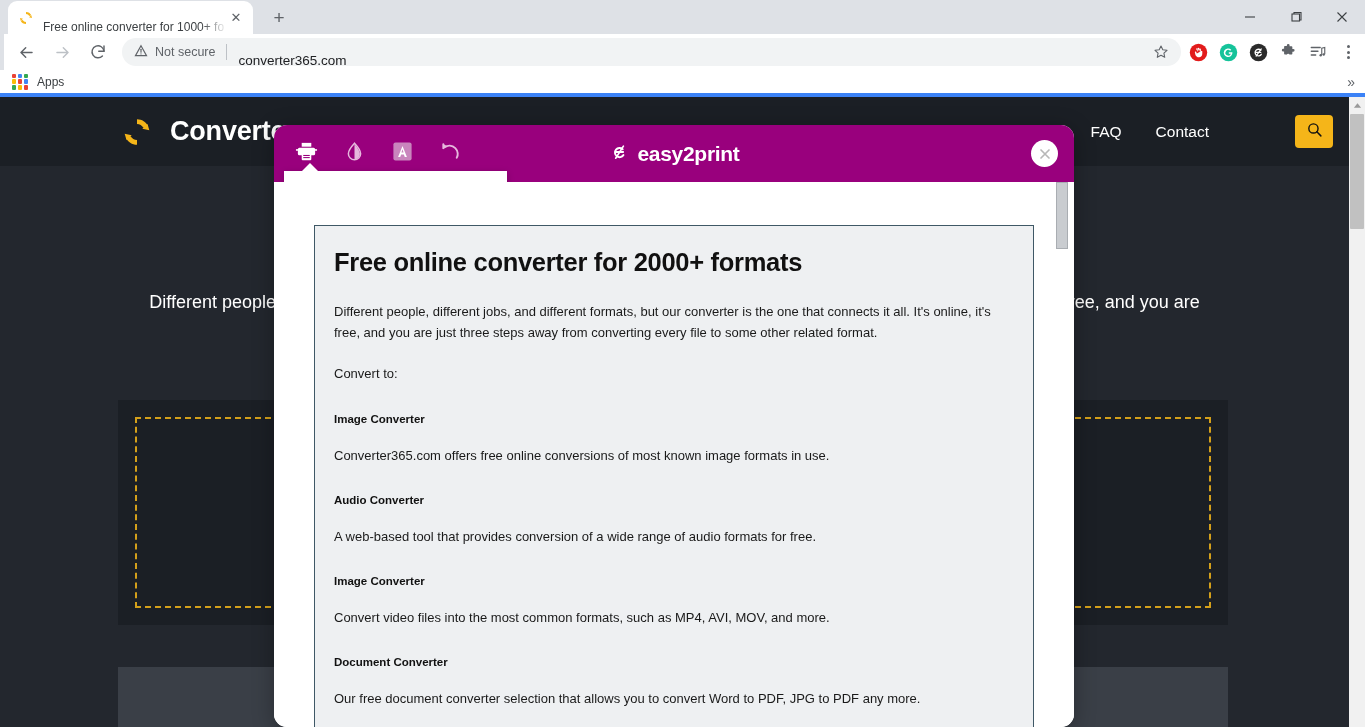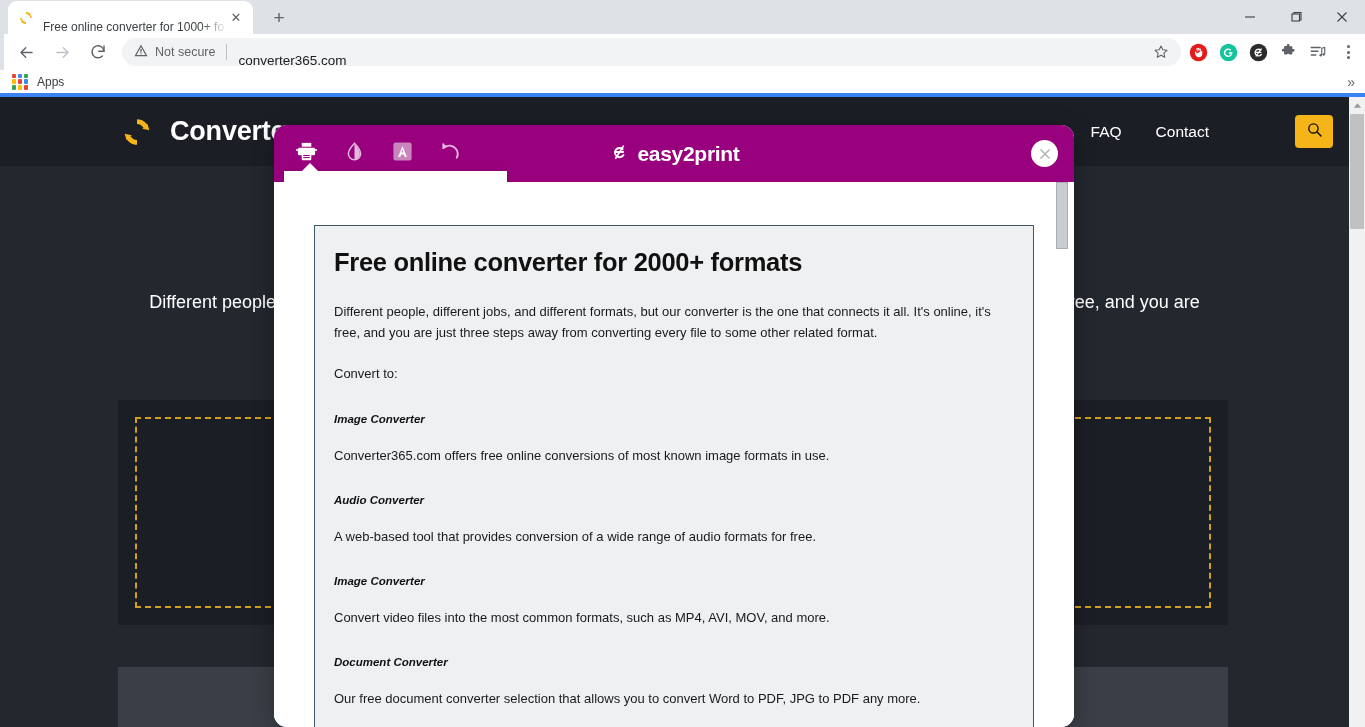"Image Converter" .doc-h3 { font-style: italic -> none }
